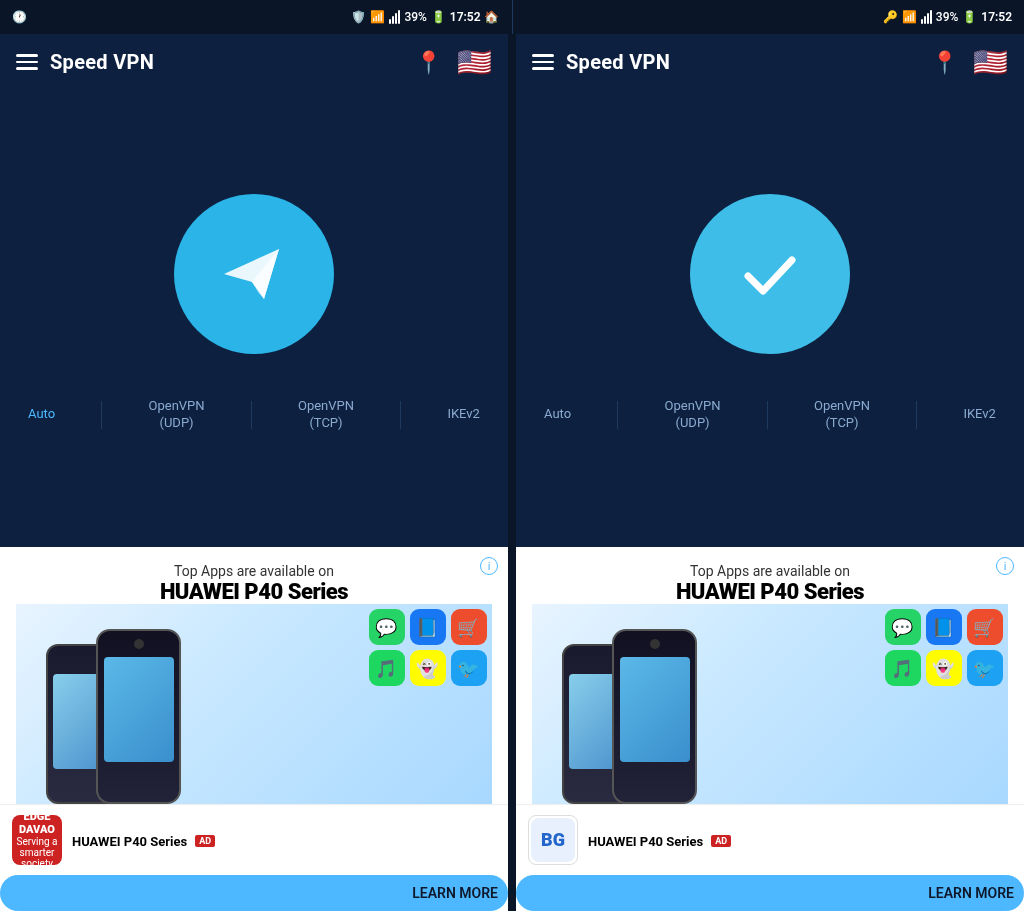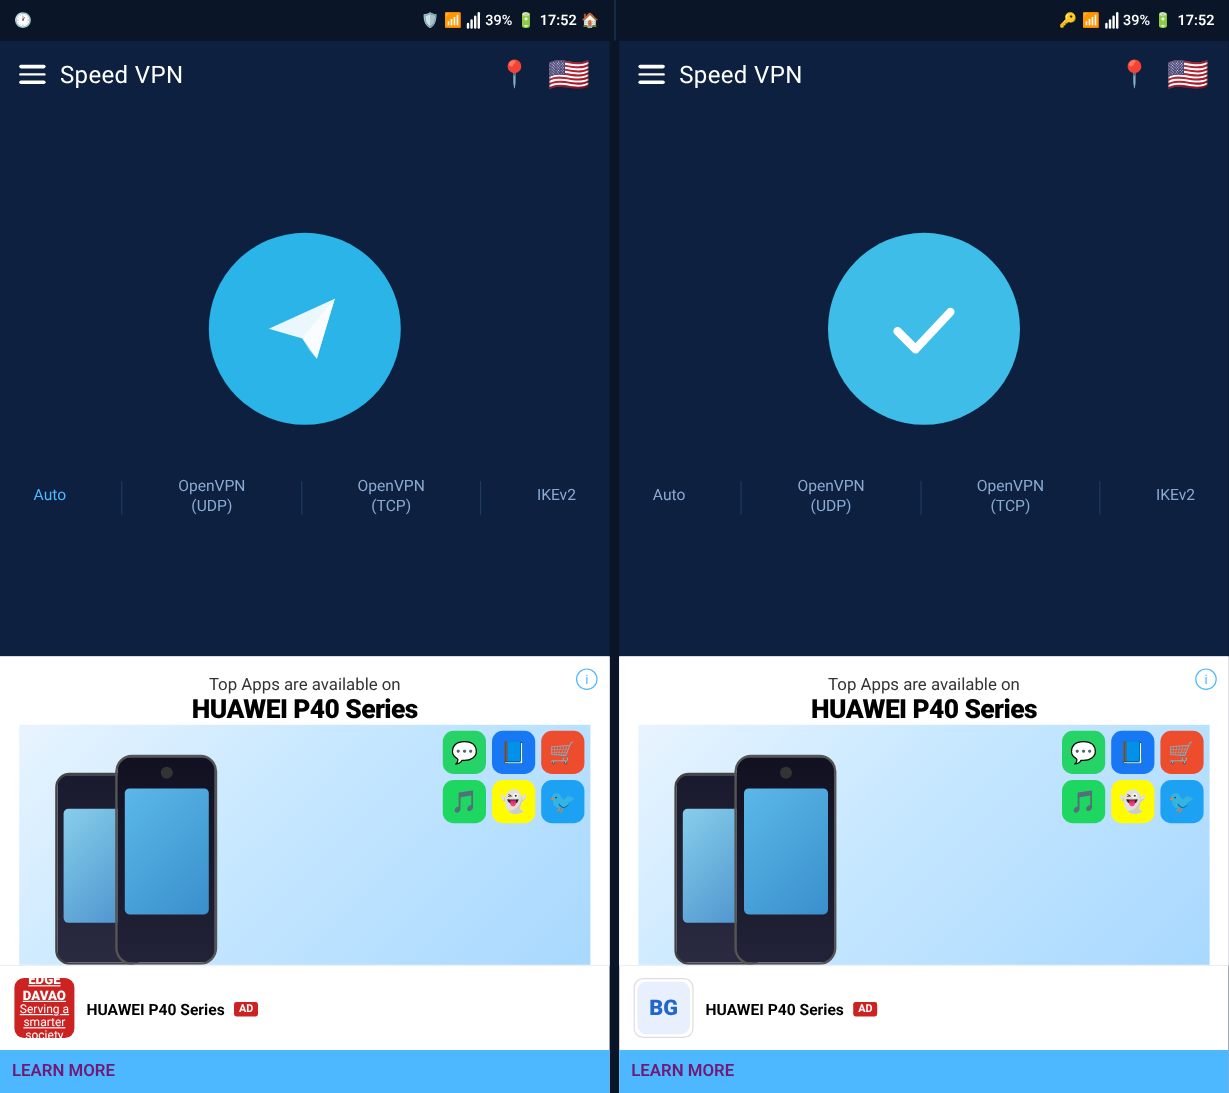"Speed VPN" .app-title { font-weight: 400 -> 700 }
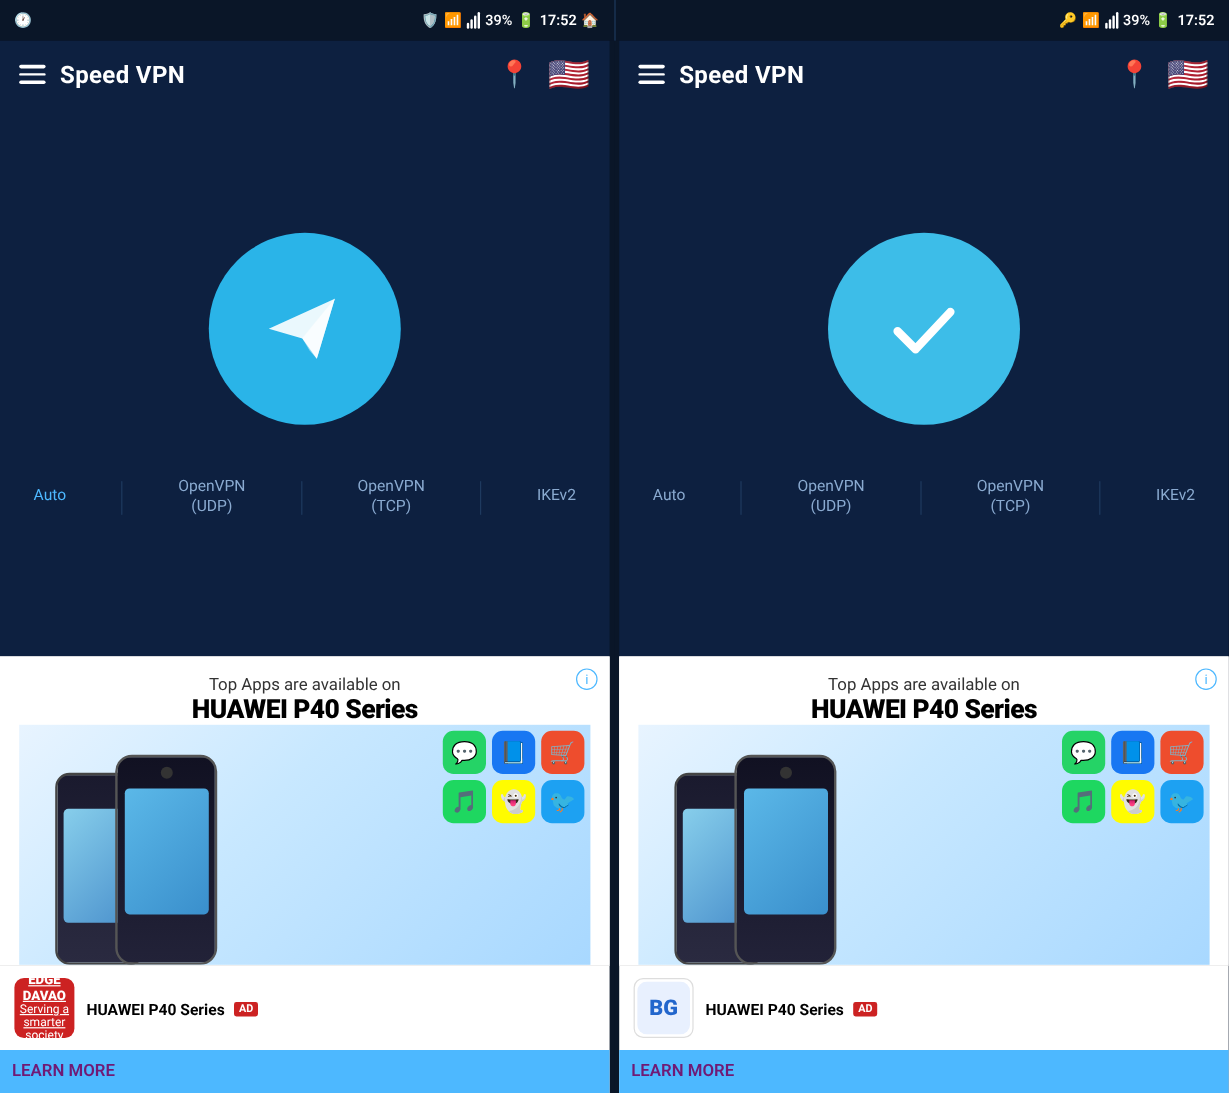"EDGE" .ad-logo.edge-davao { text-decoration: underline -> none }
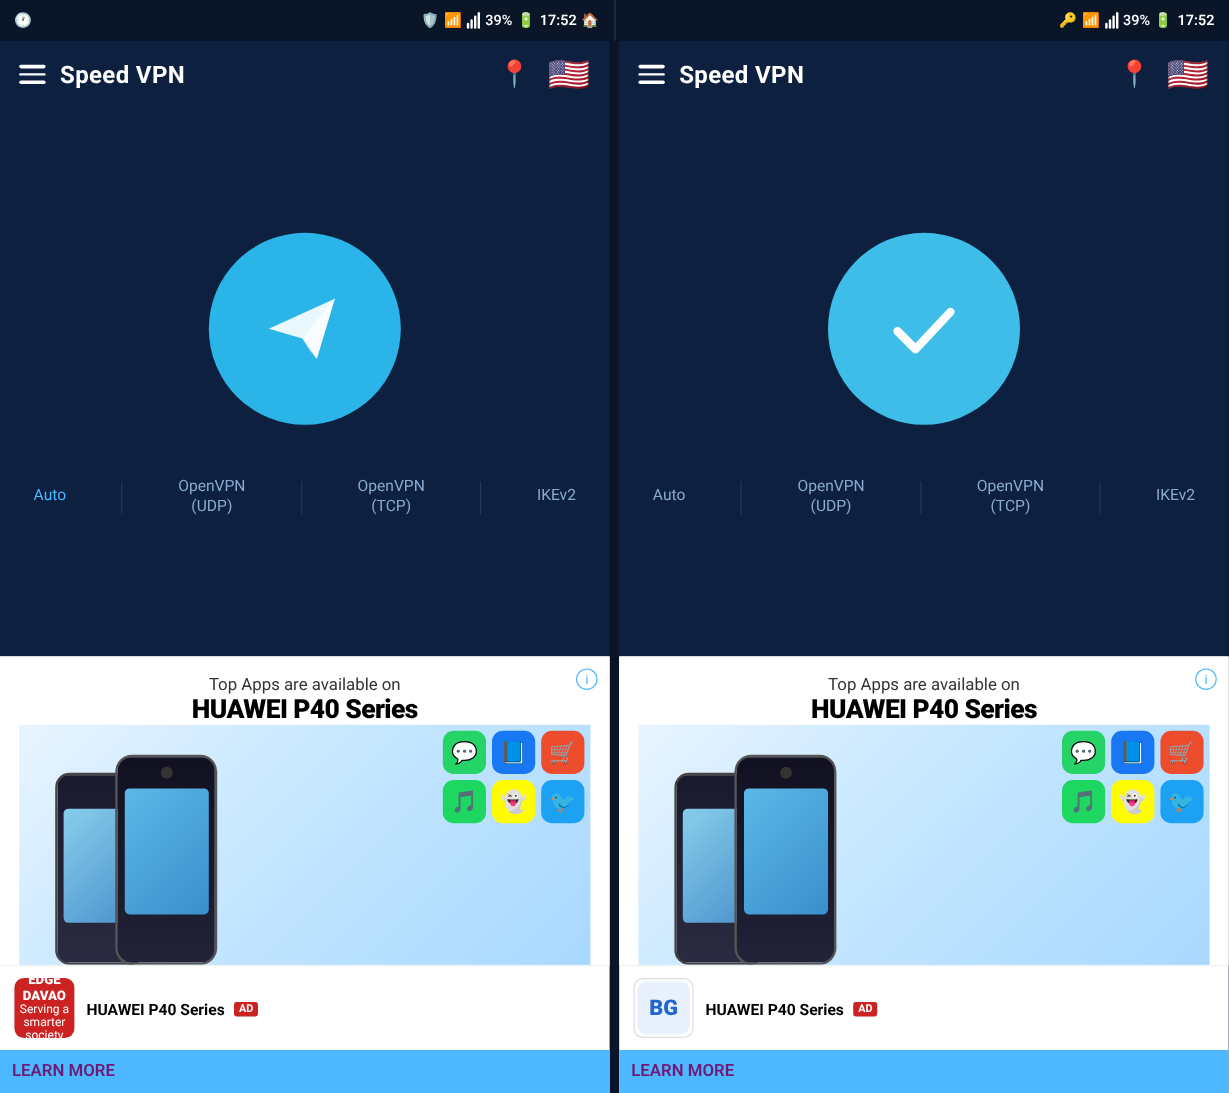"LEARN MORE" .learn-more-btn { border-radius: none -> 18px; color: #701a75 -> #0f172a; text-align: left -> right }
